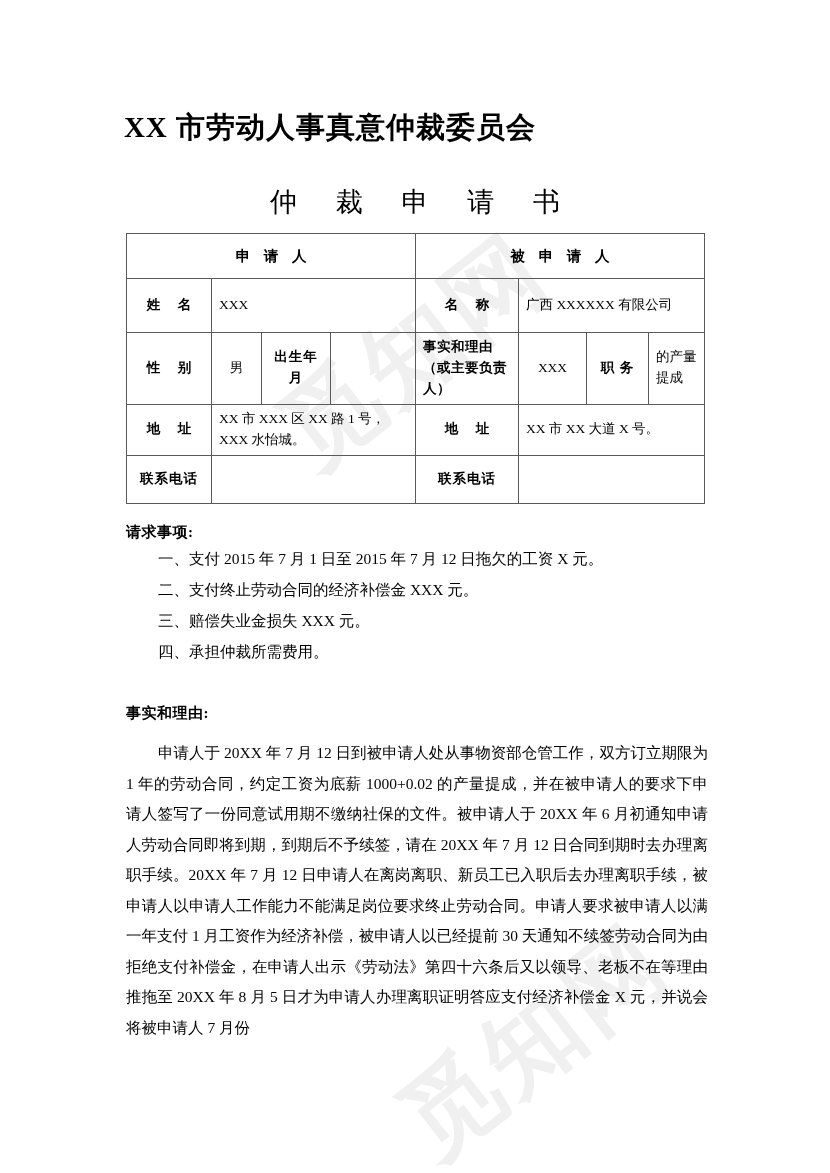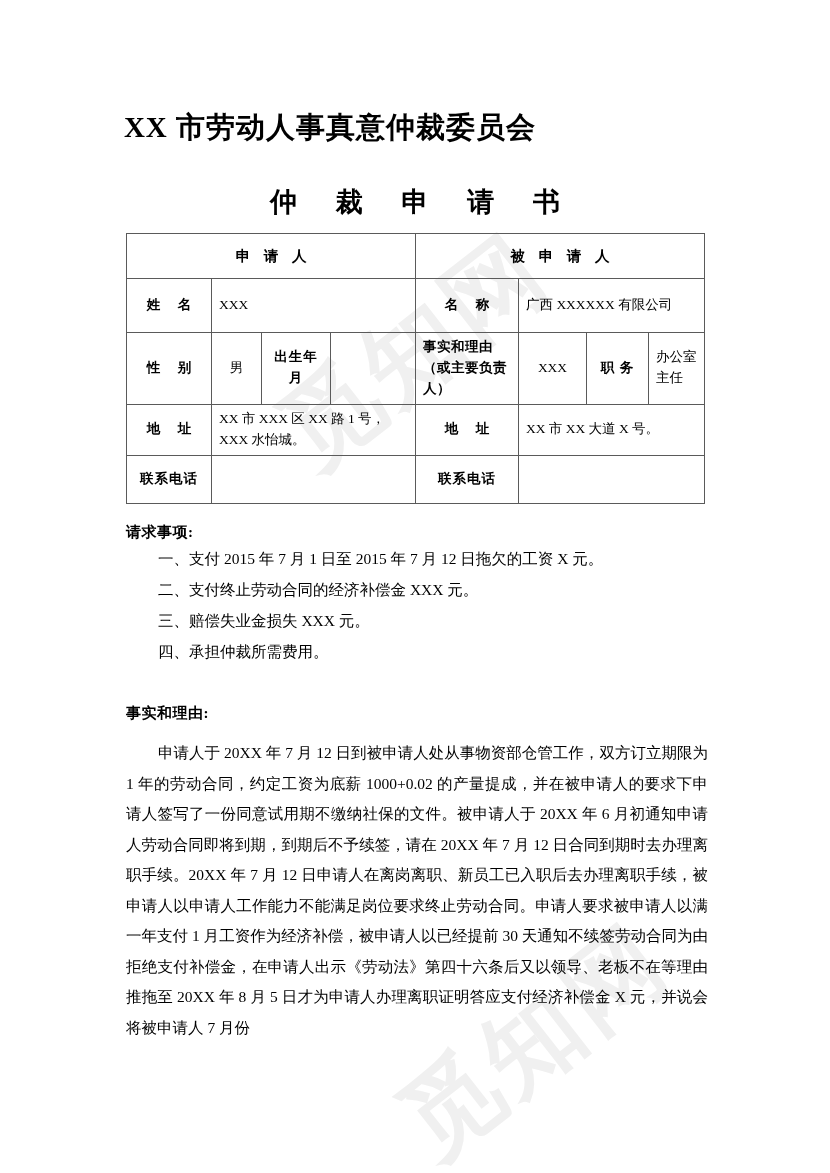"仲 裁 申 请 书" .doc-subtitle { font-weight: 700 -> 400 }
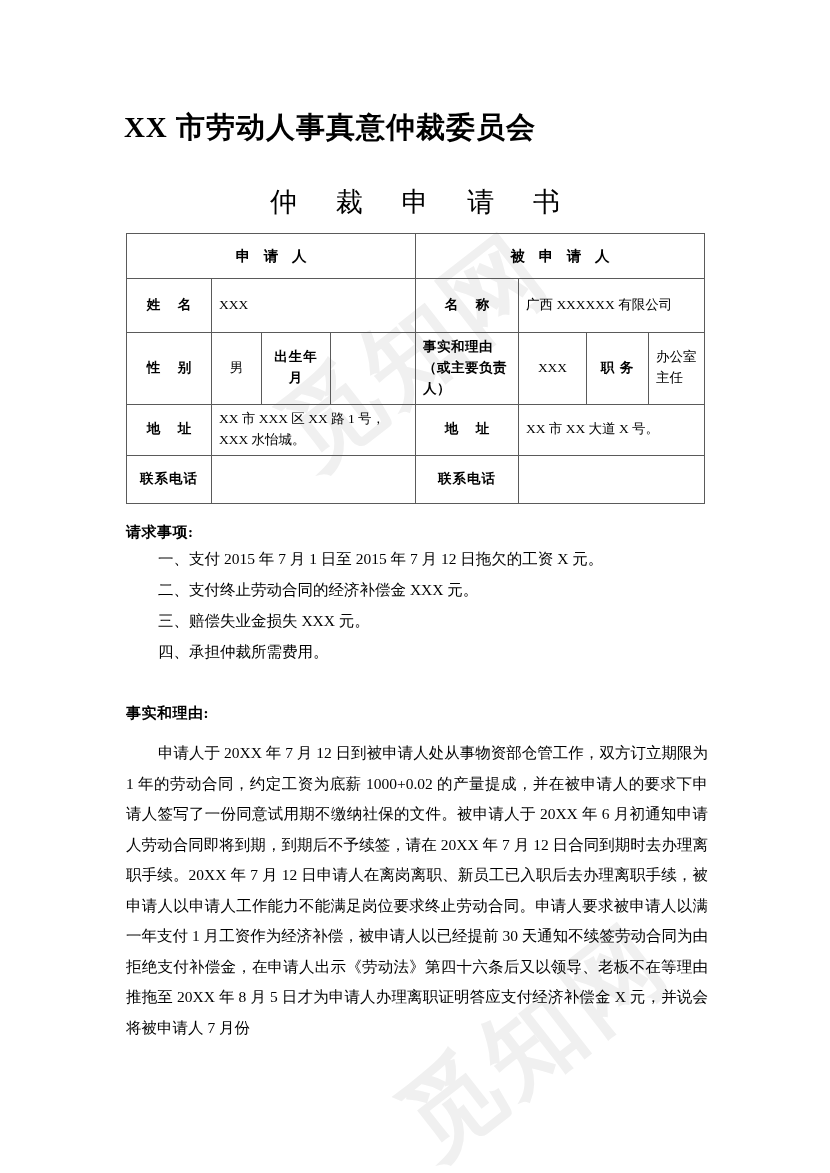"办公室主任" td.val { text: 办公室主任 -> 的产量提成 }
